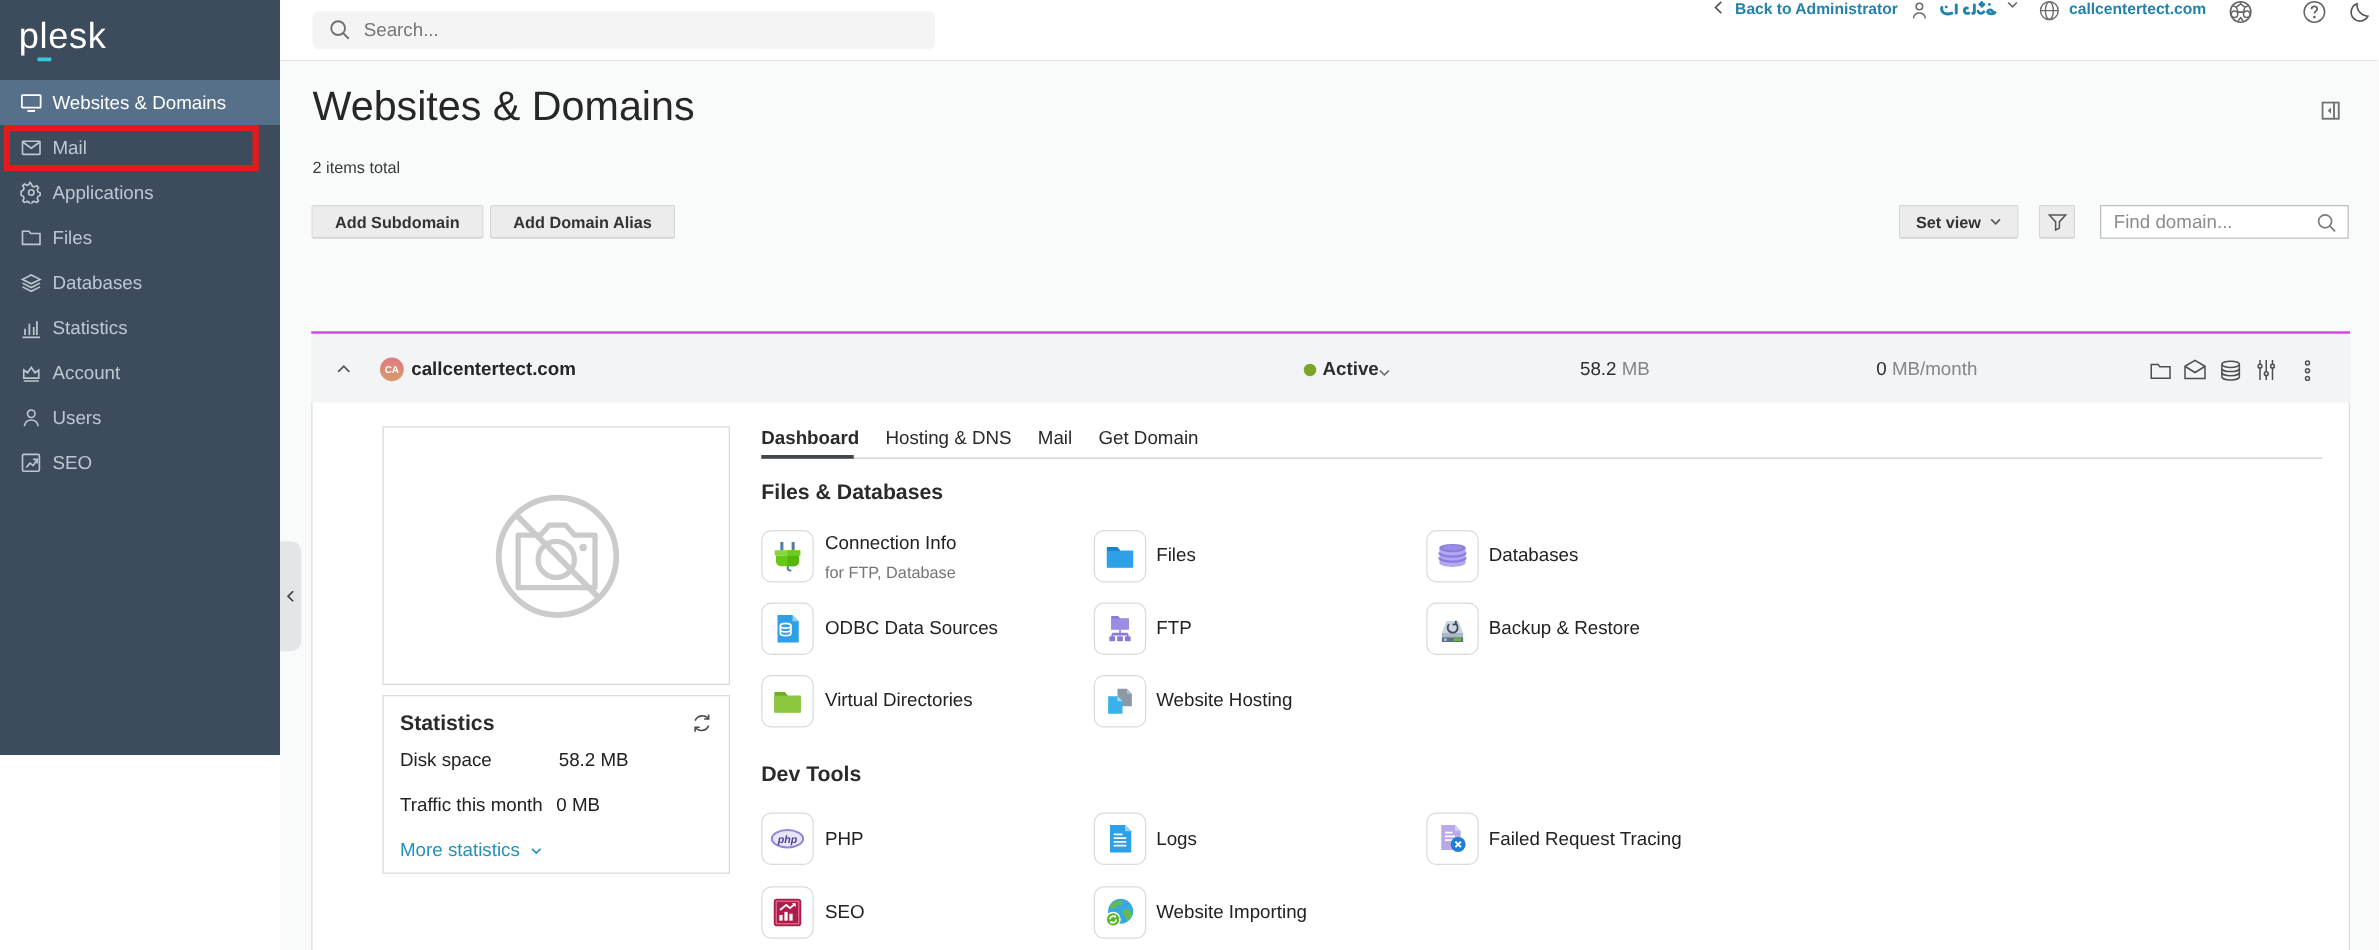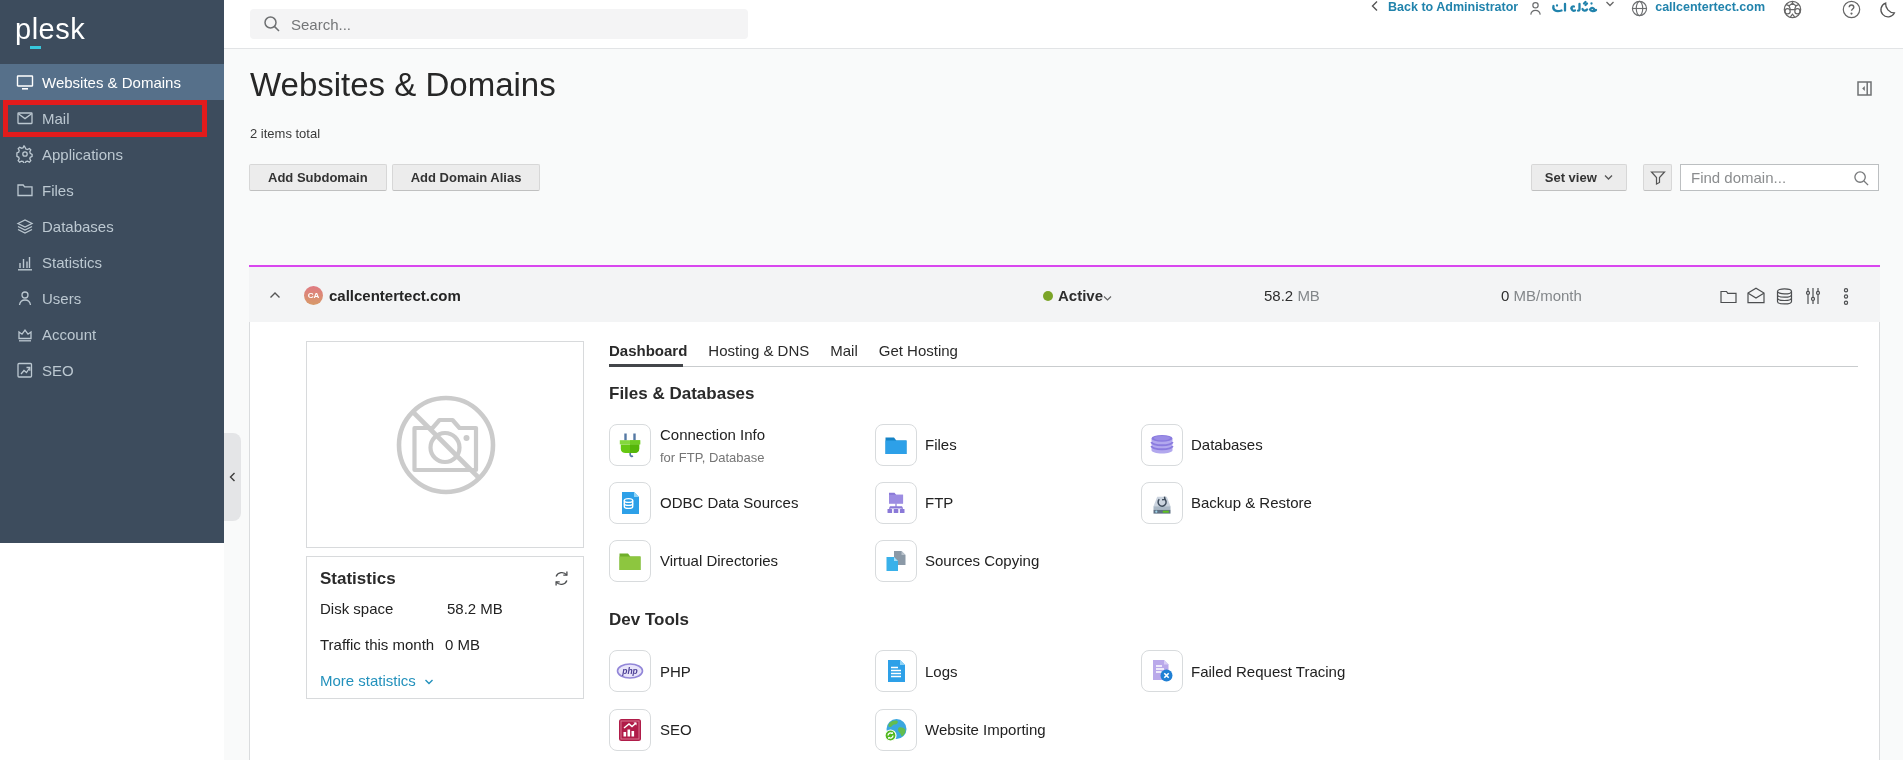"plesk" #sidebar { height: 543px -> 604px }
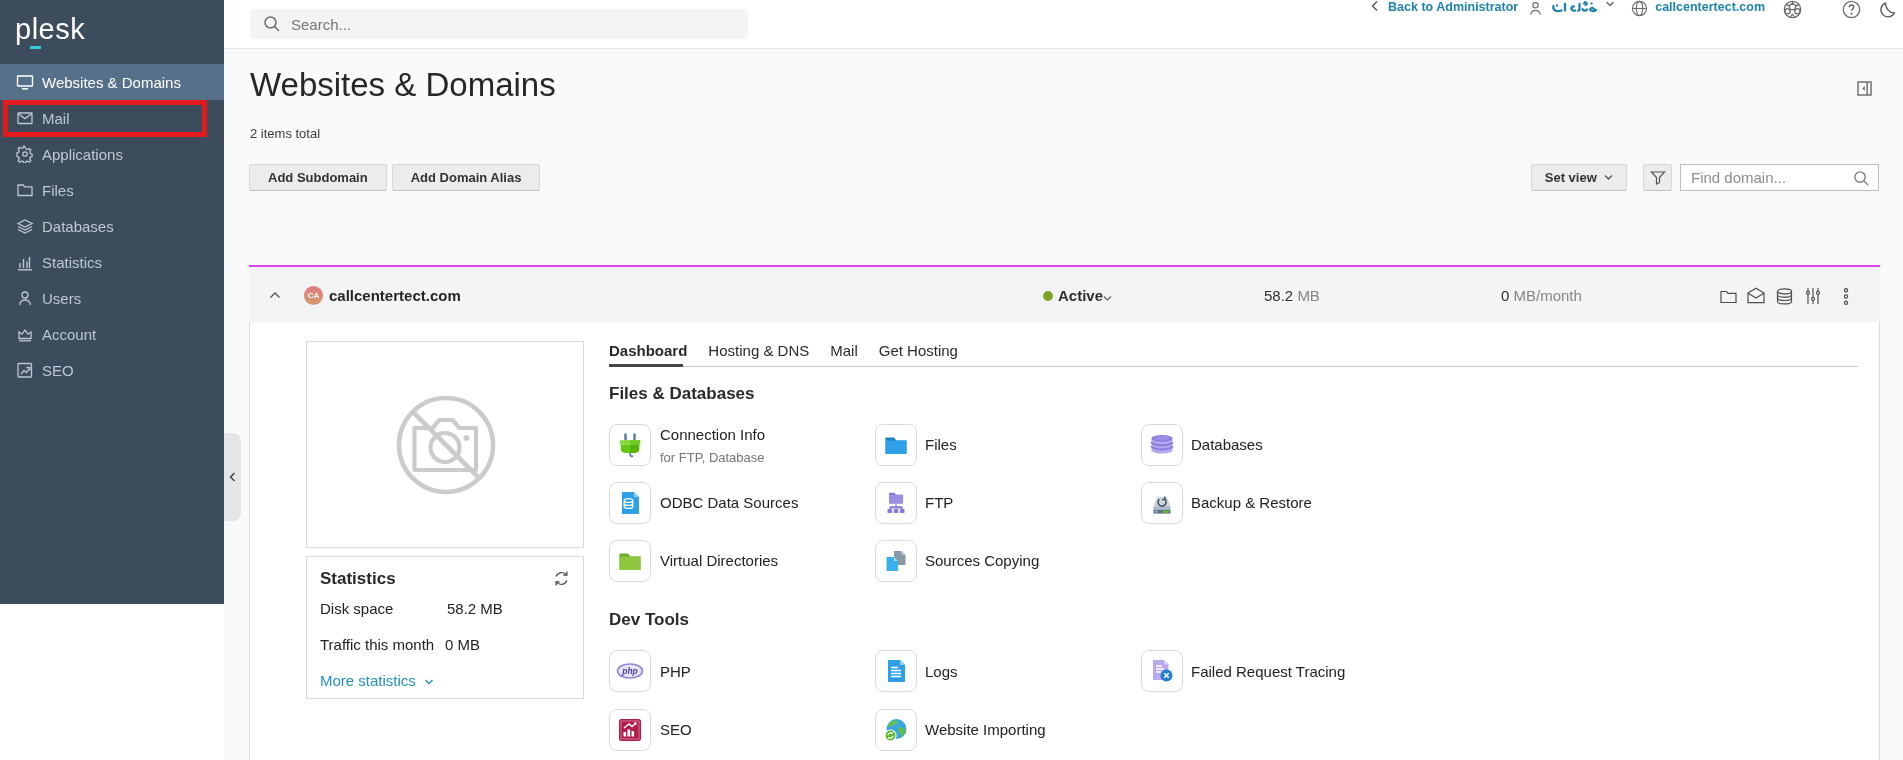"Find domain..." div { margin-left: 8px -> 20px }
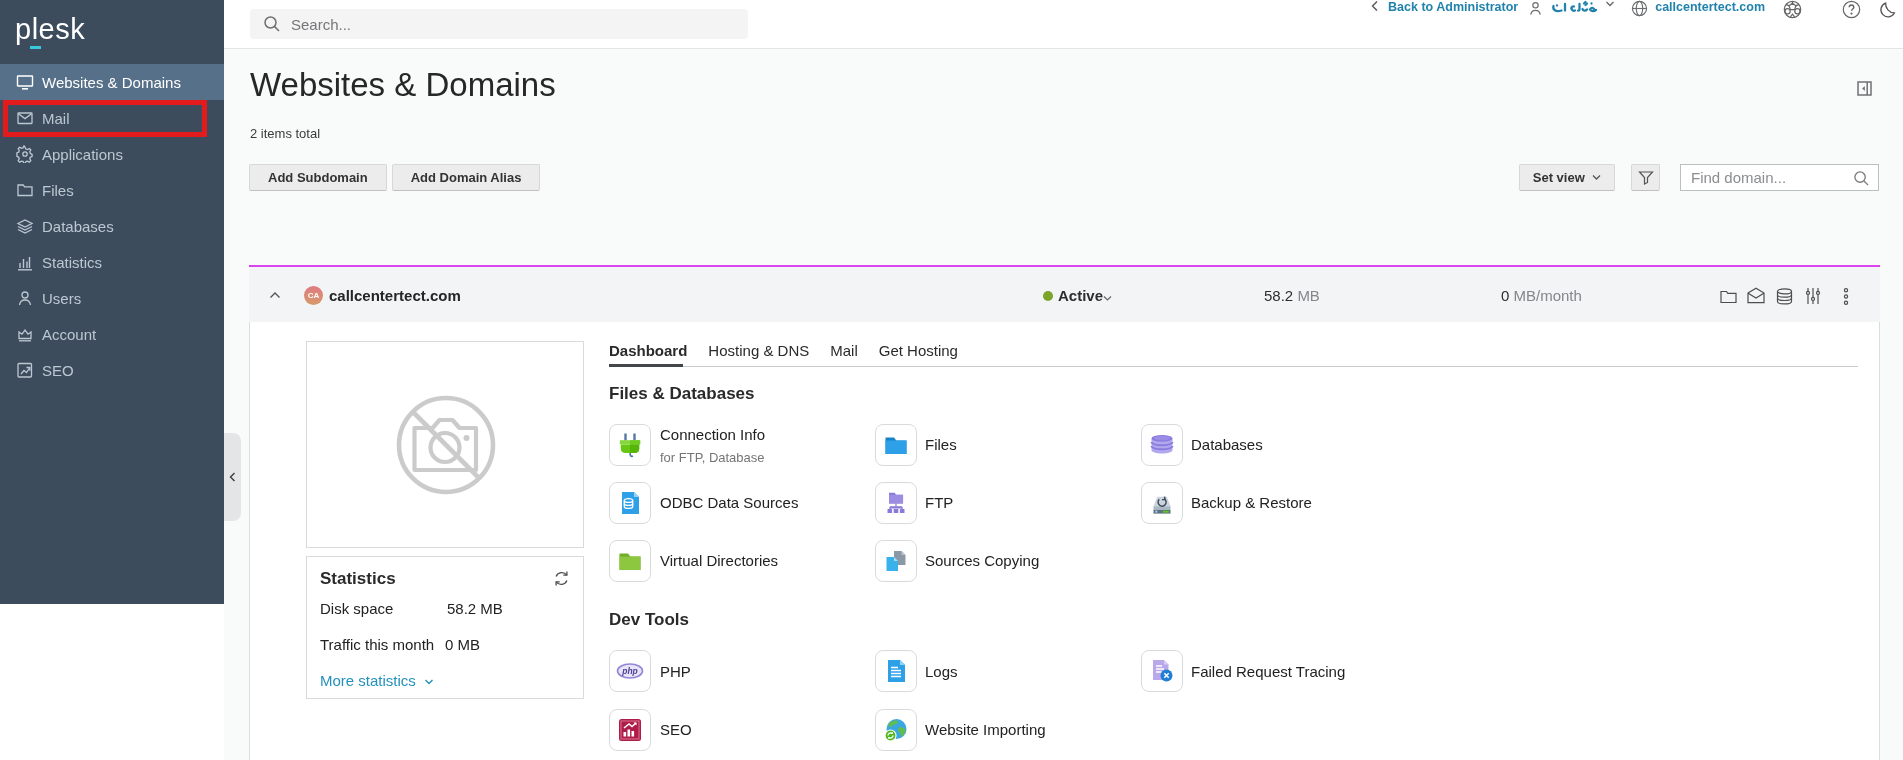"Users" div.navitem { order: before "Account" -> after "Account" }
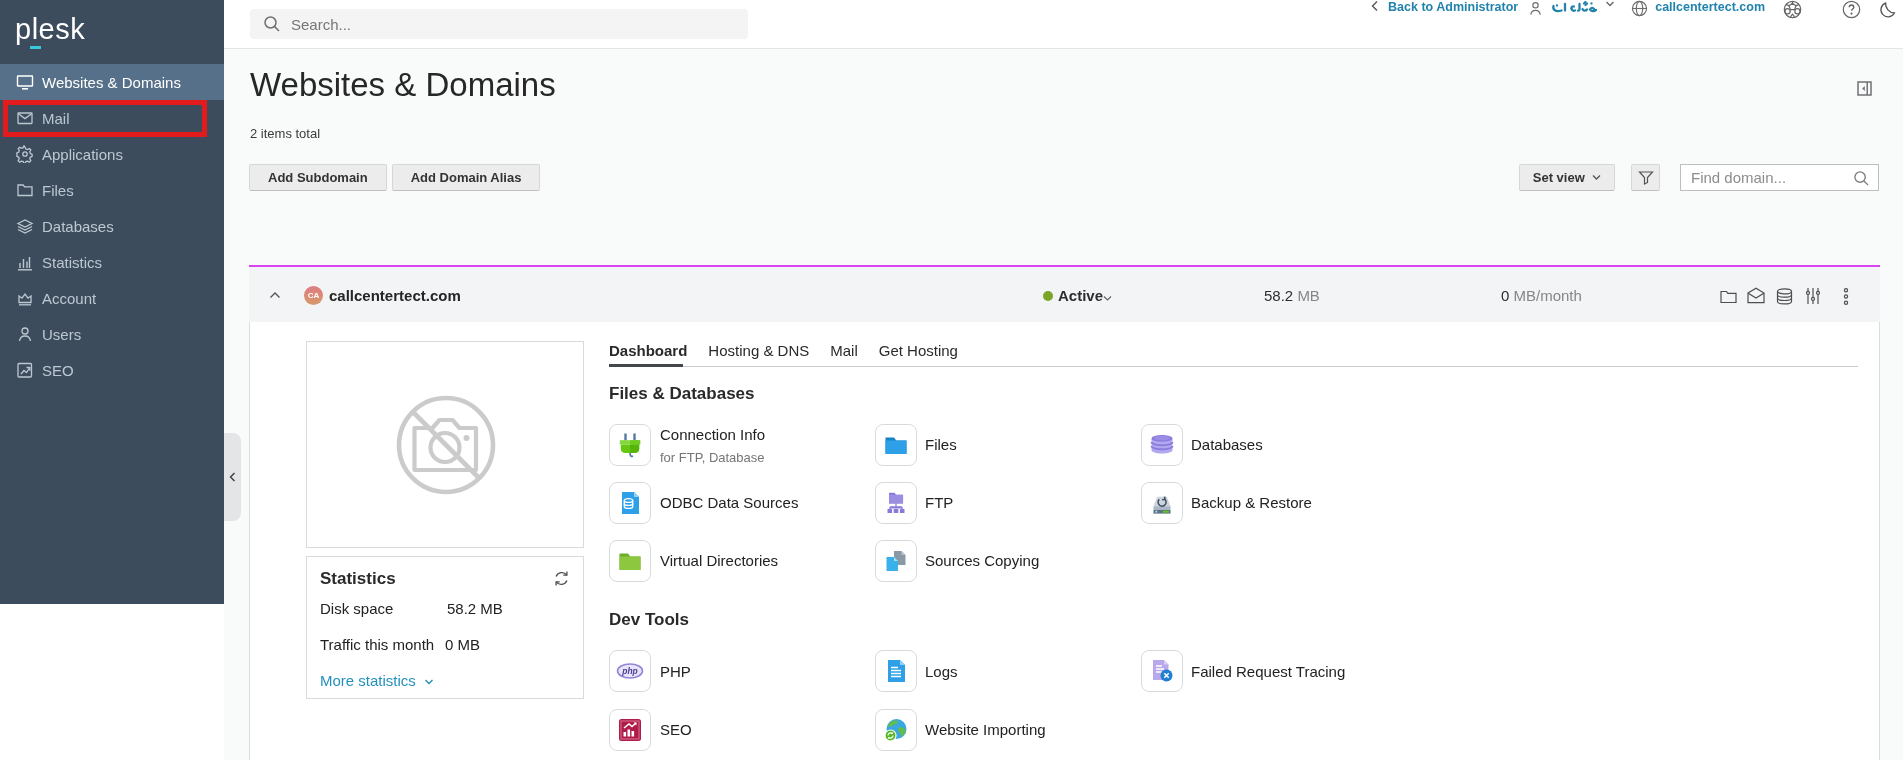"Get Hosting" span.tab { text: Hosting -> Domain }
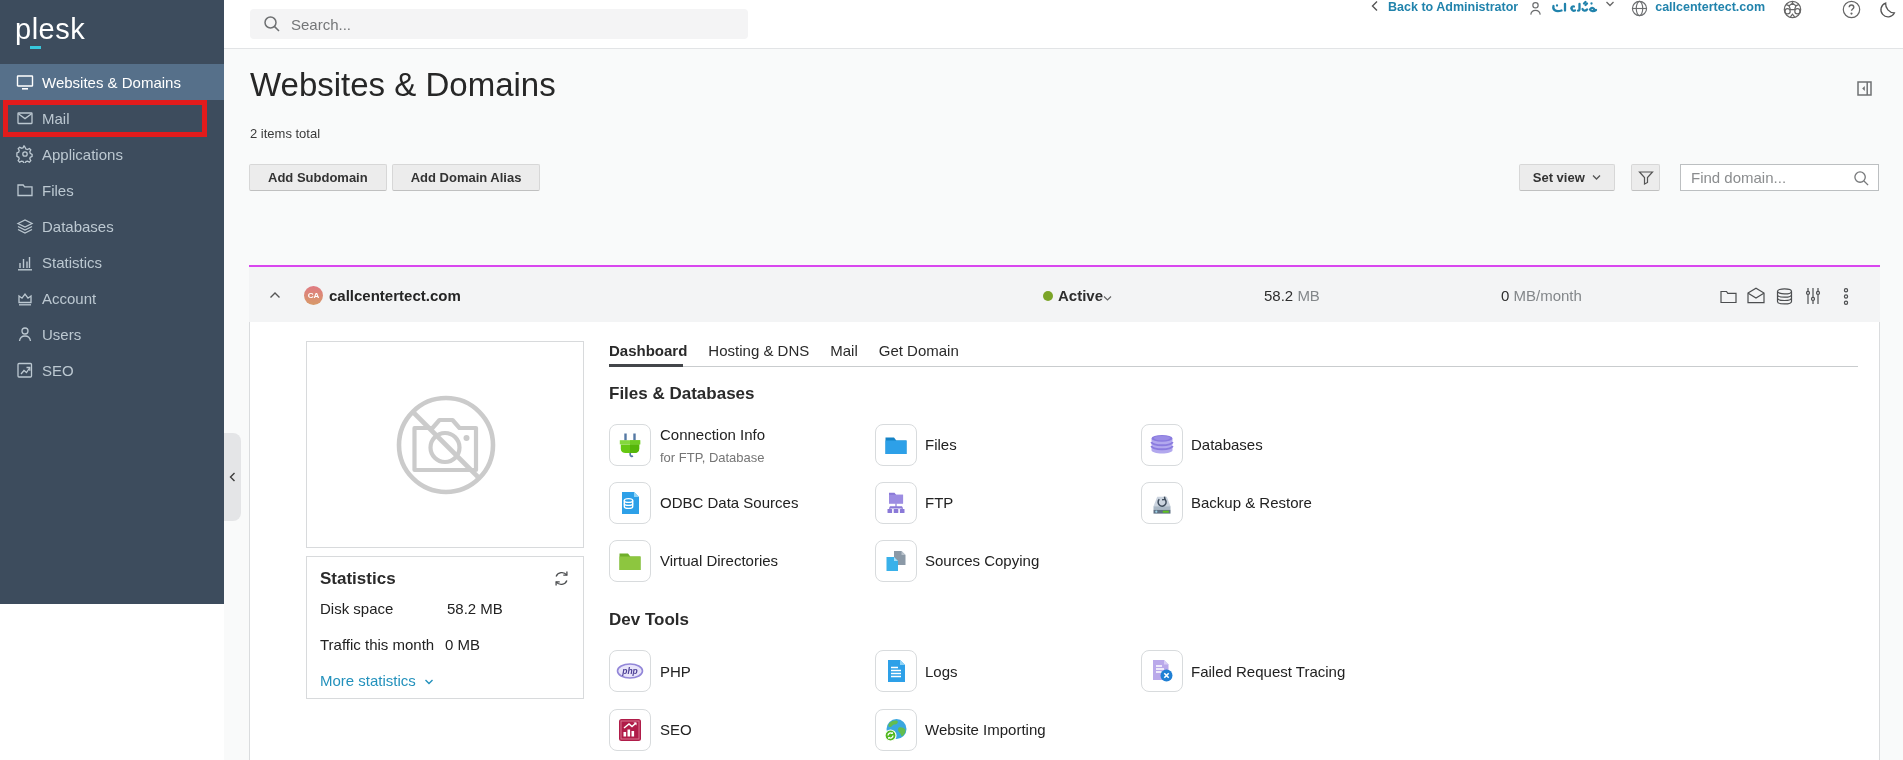"Sources Copying" div.tlabel { text: Sources Copying -> Website Hosting }
